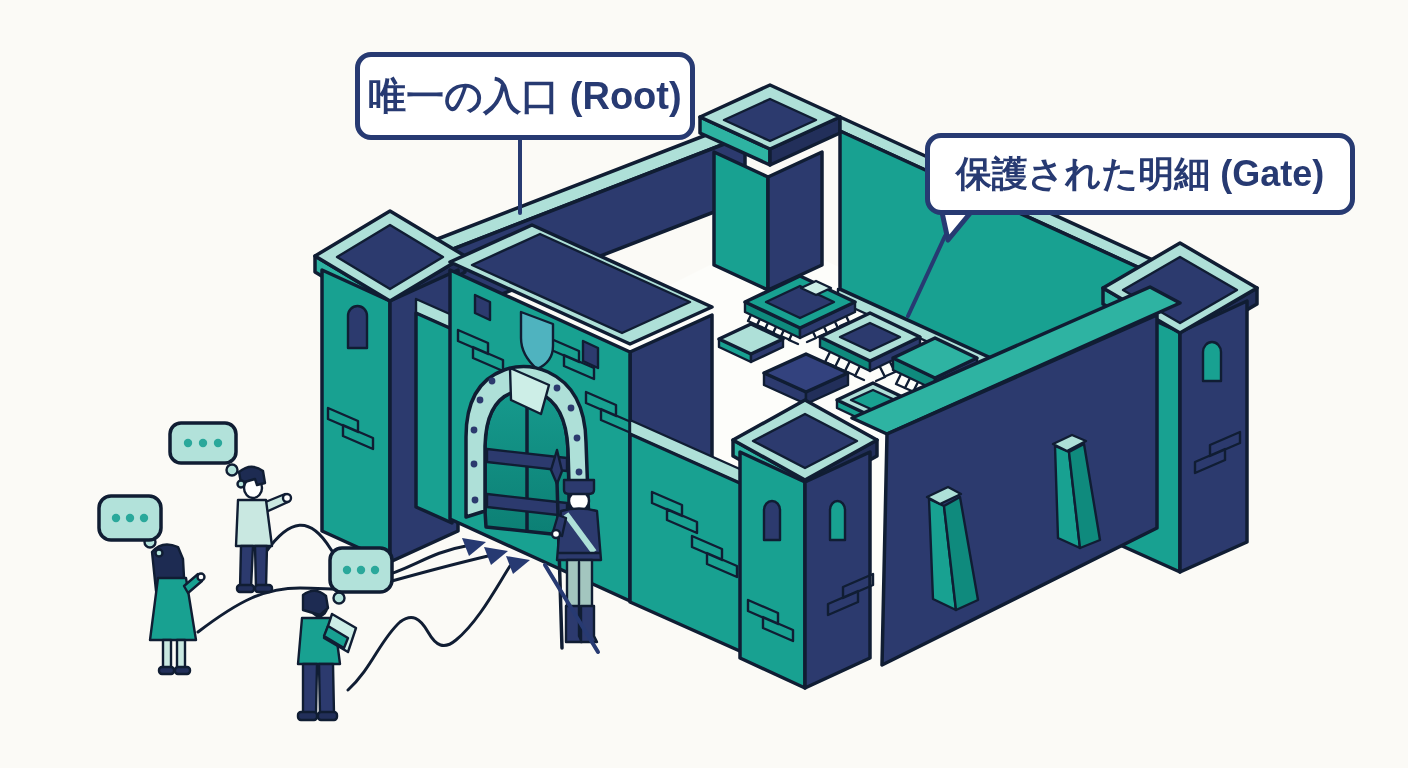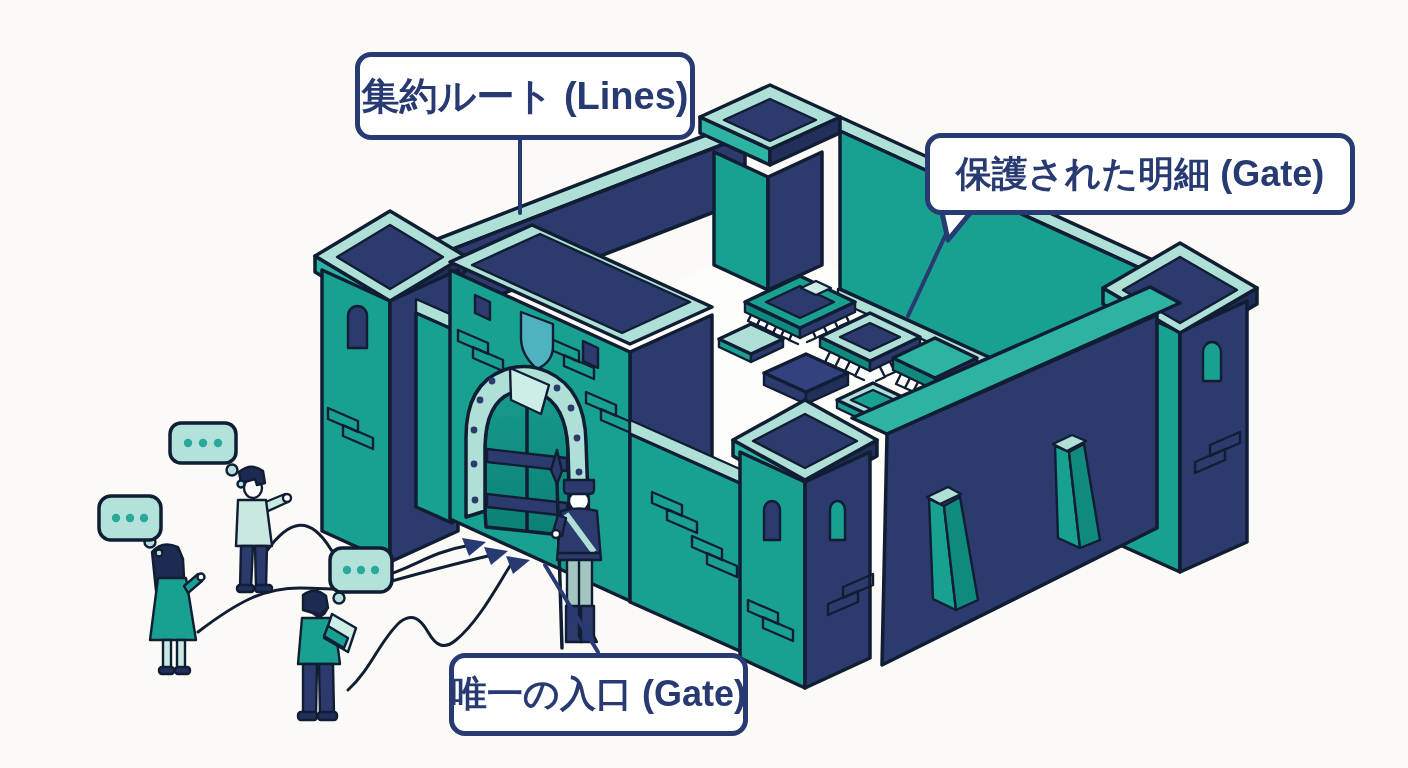"集約ルート (Lines)" div.callout { text: 集約ルート (Lines -> 唯一の入口 (Root }
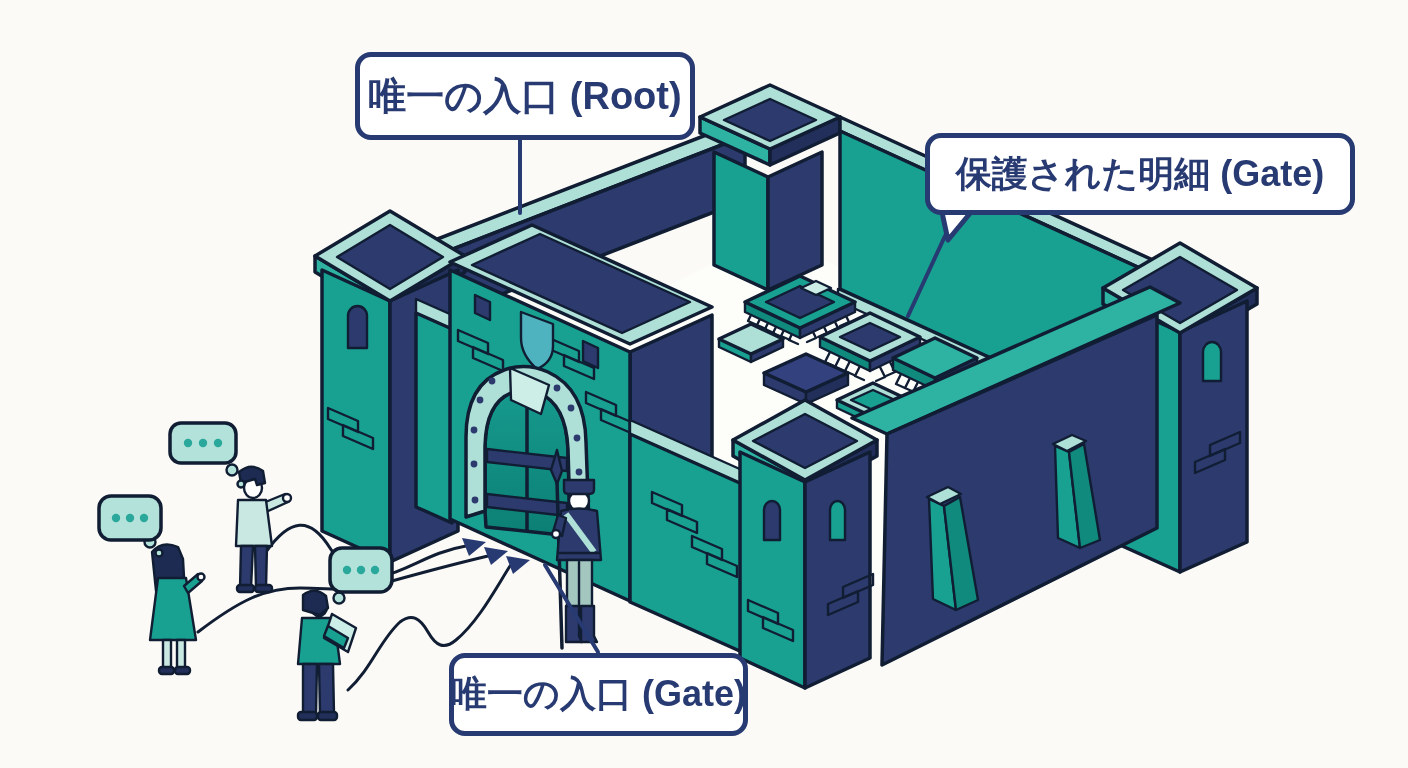"唯一の入口 (Gate)" div.callout { html: <div>唯一の入口 (Gate)</div> -> none }
